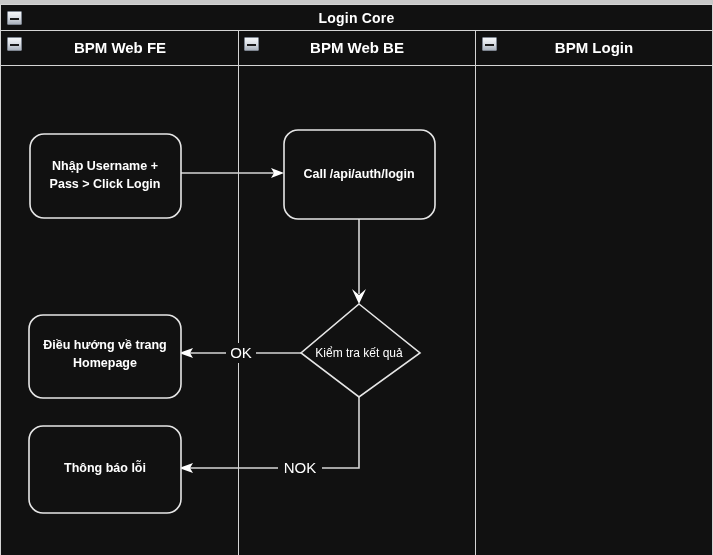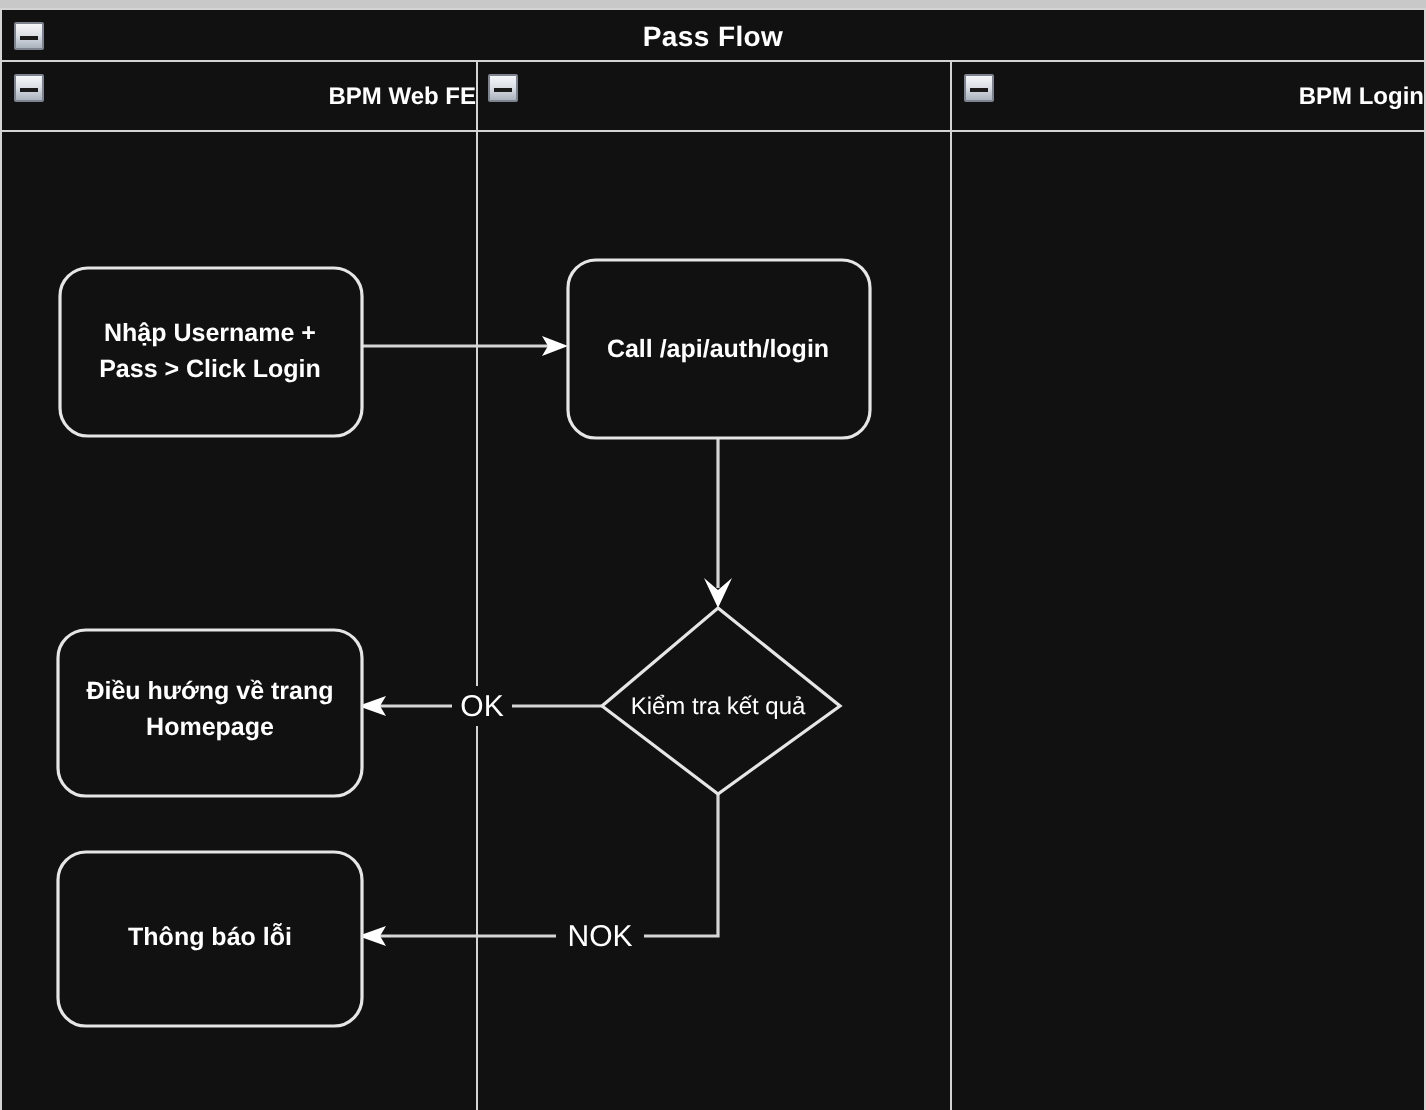"Pass Flow" div { text: Pass Flow -> Login Core }
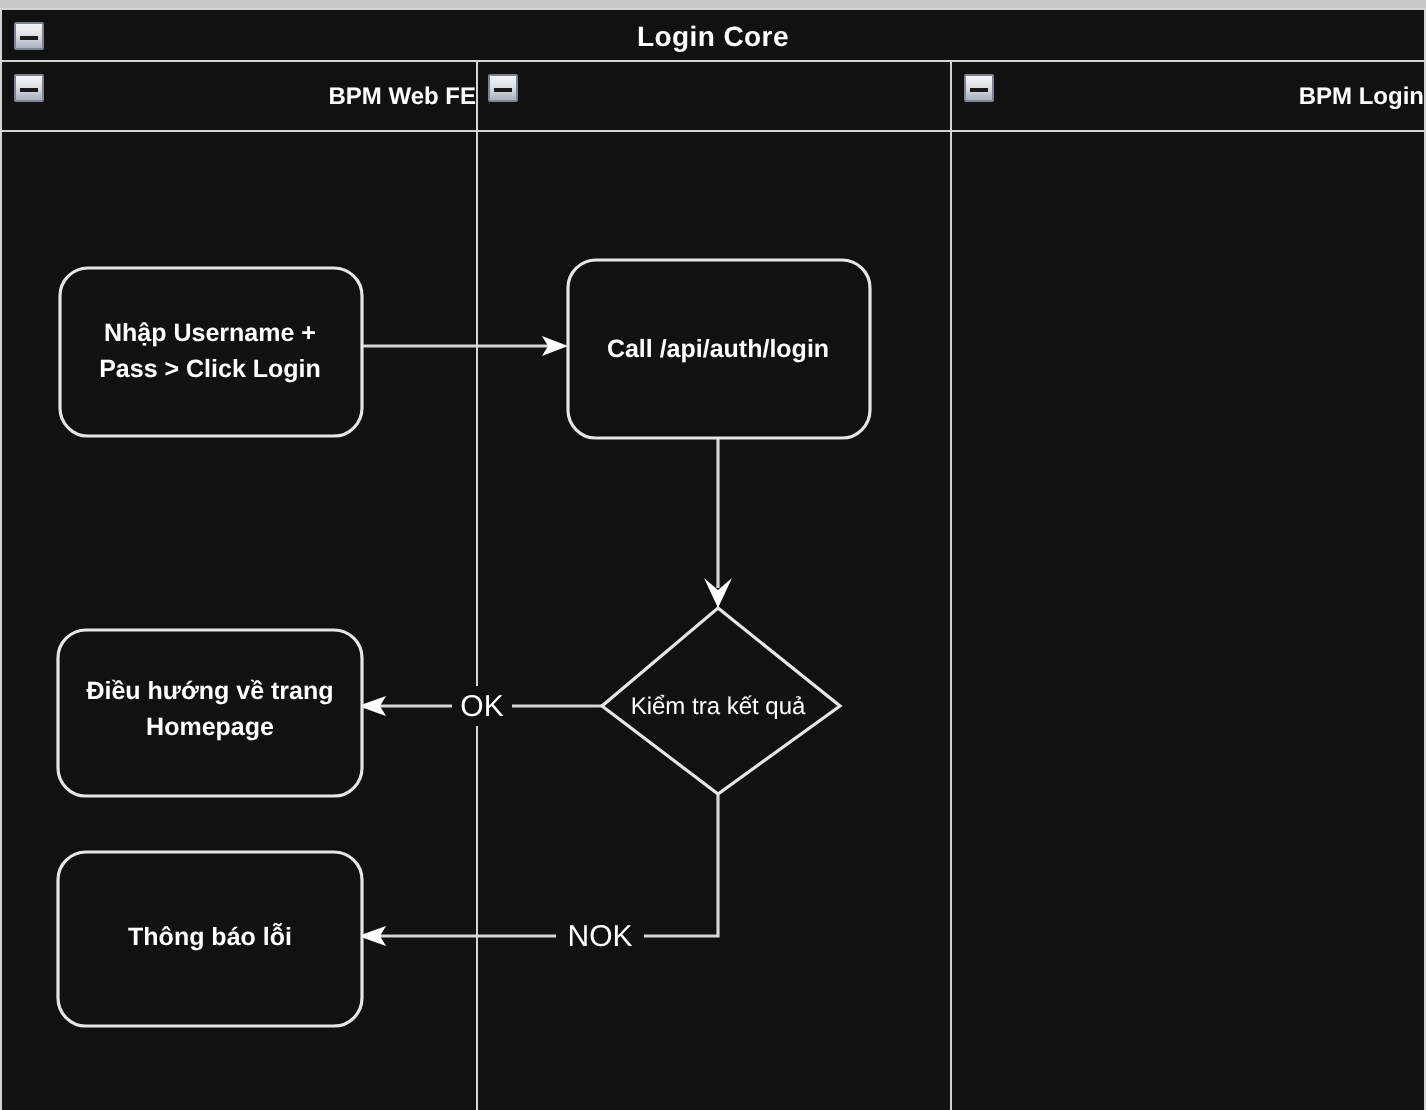"BPM Web FE" .lane-header-title { font-size: 12px -> 15px; text-align: right -> center }
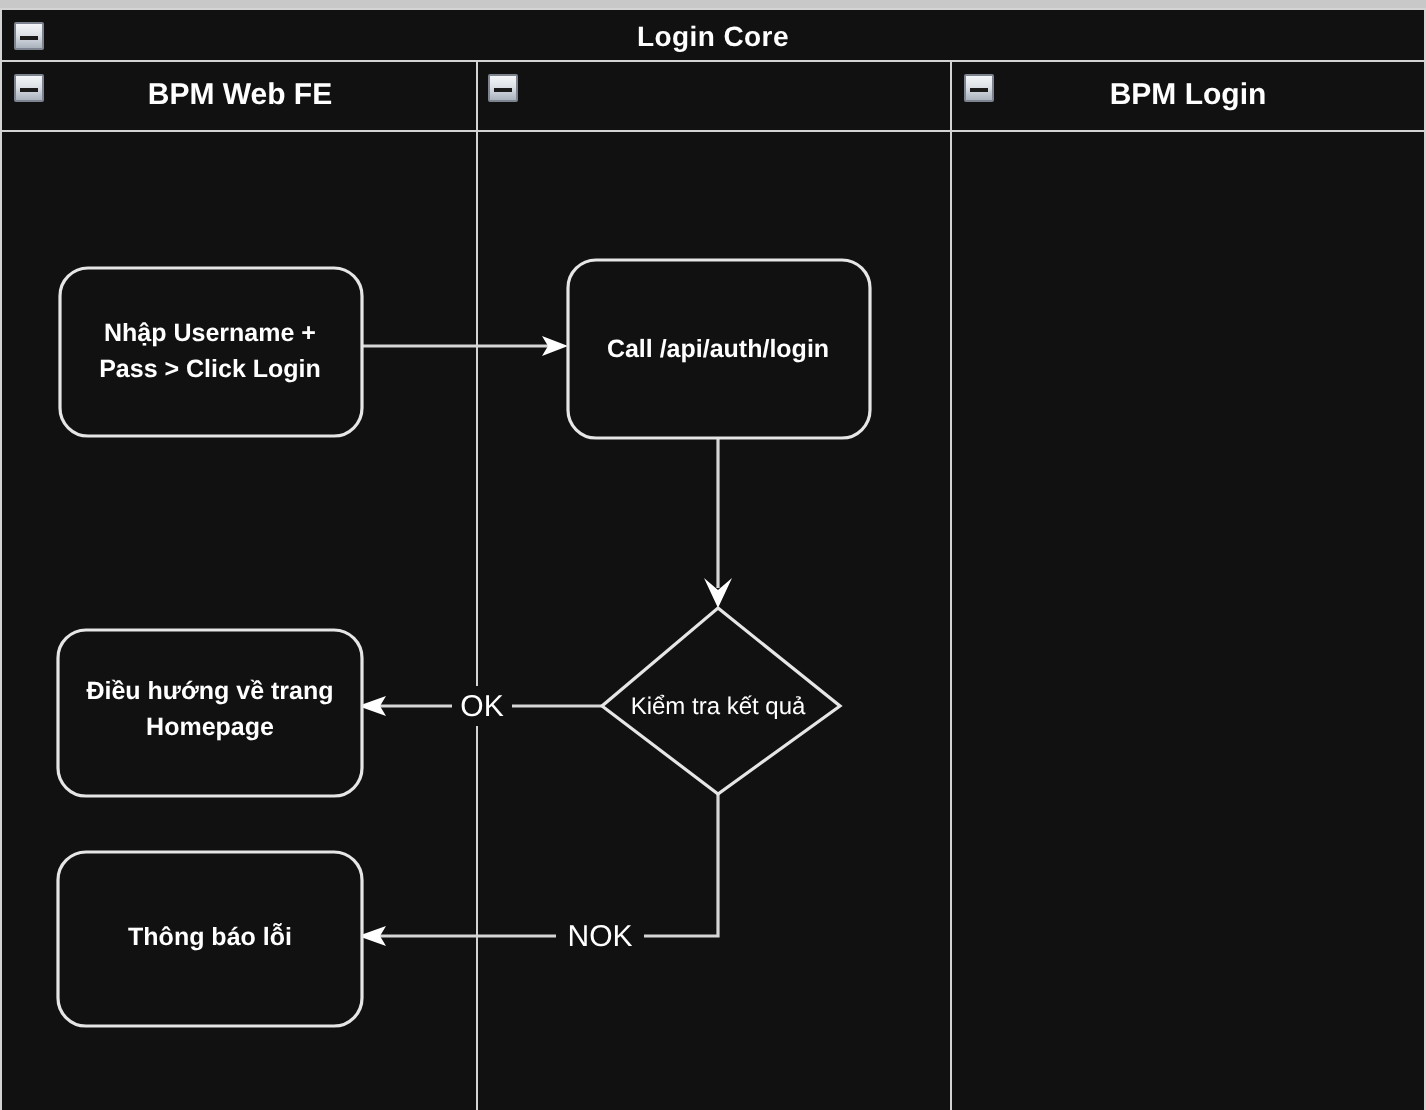"BPM Web BE" div.lane-header-title { html: none -> <div>BPM Web BE</div> }
